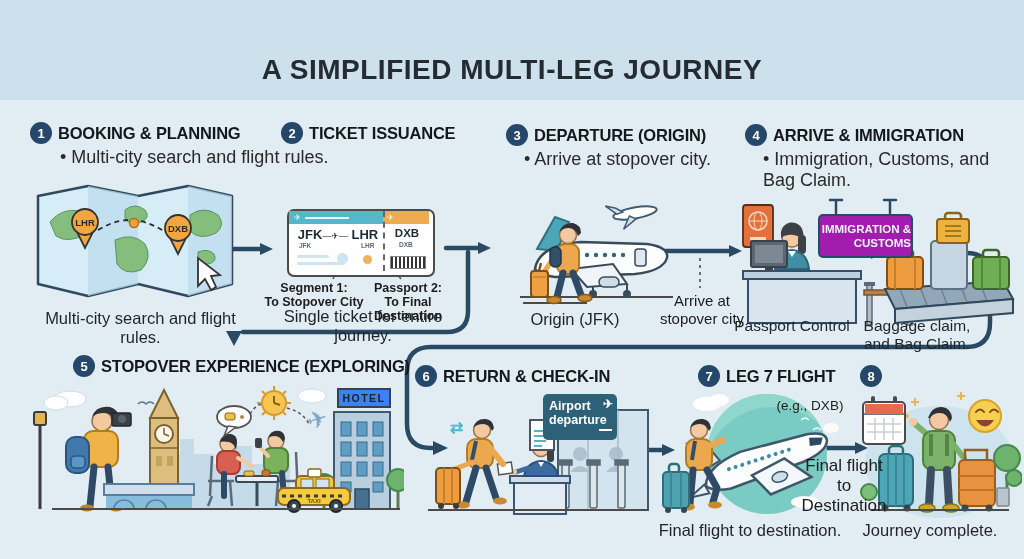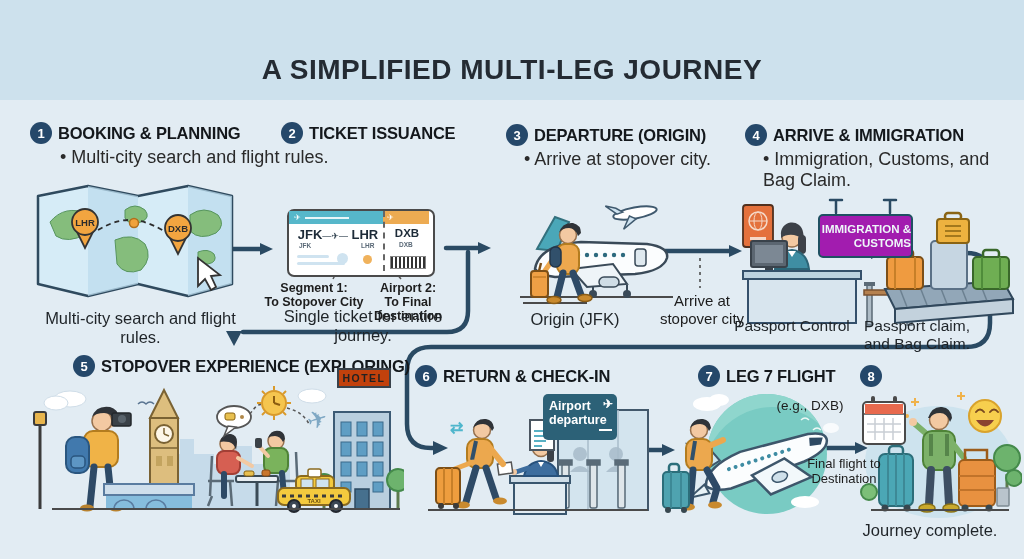"Airport 2:" div { text: Airport -> Passport }
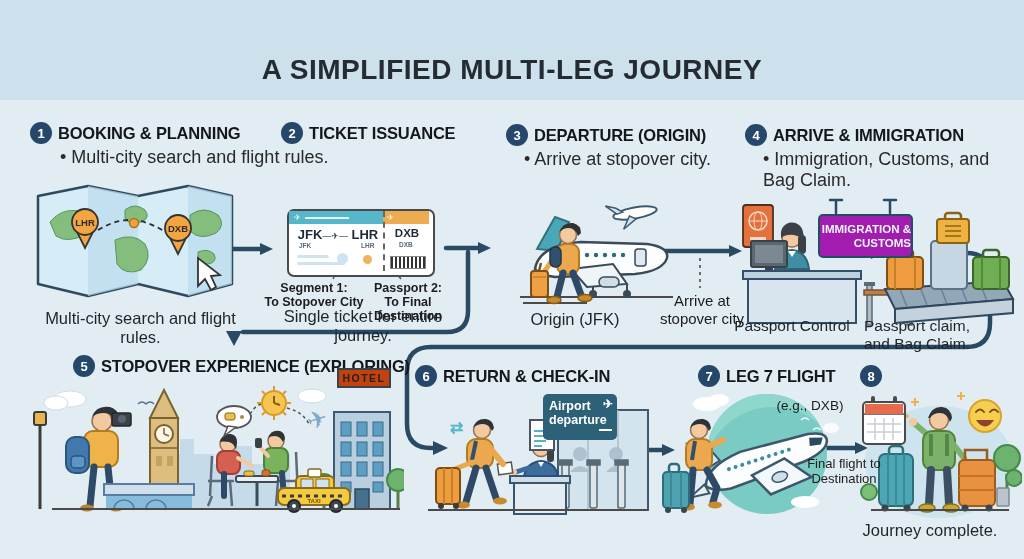"Passport claim, and Bag Claim." div.abs { text: Passport -> Baggage }
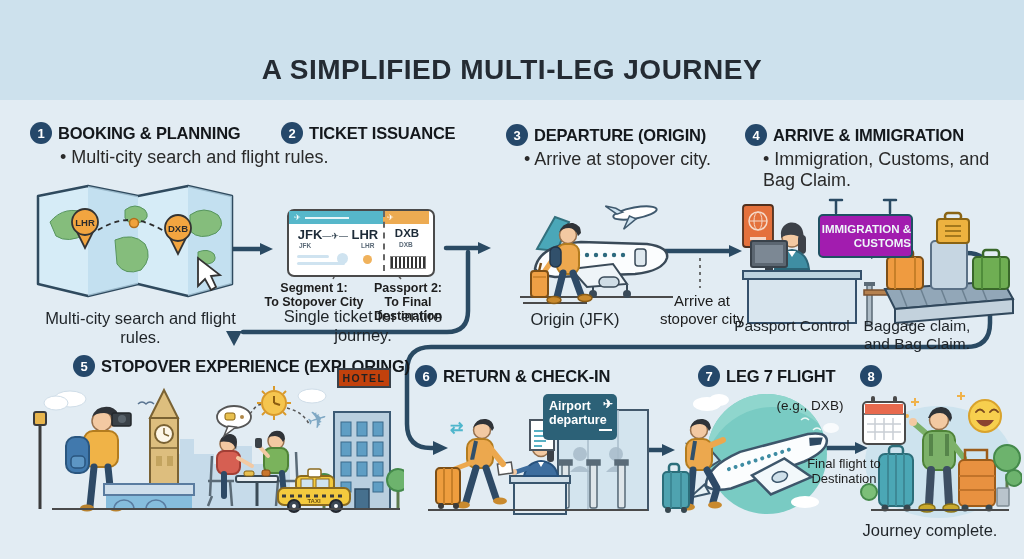"HOTEL" .hotel-sign { background: #c2410c -> #3b82f6; top: 368px -> 388px }
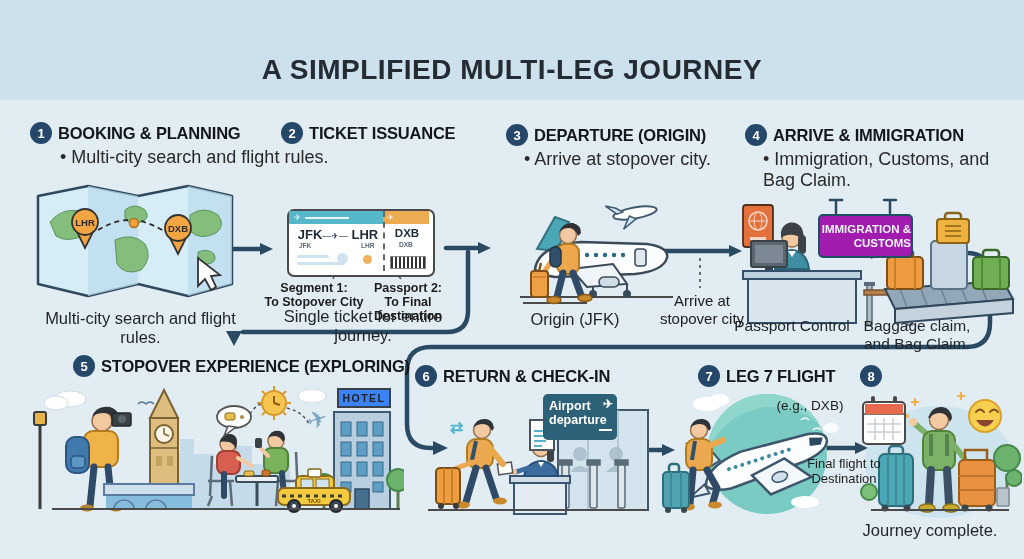"Final flight to Destination" div.abs { font-size: 13px -> 17px }
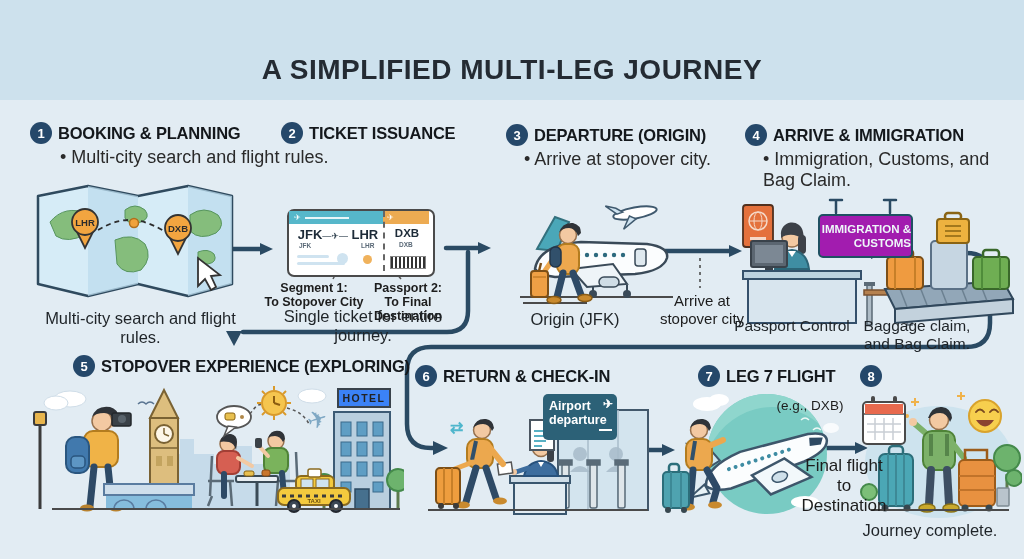"Final flight to destination." div.abs { html: none -> <div>Final flight to destination.</div> }
